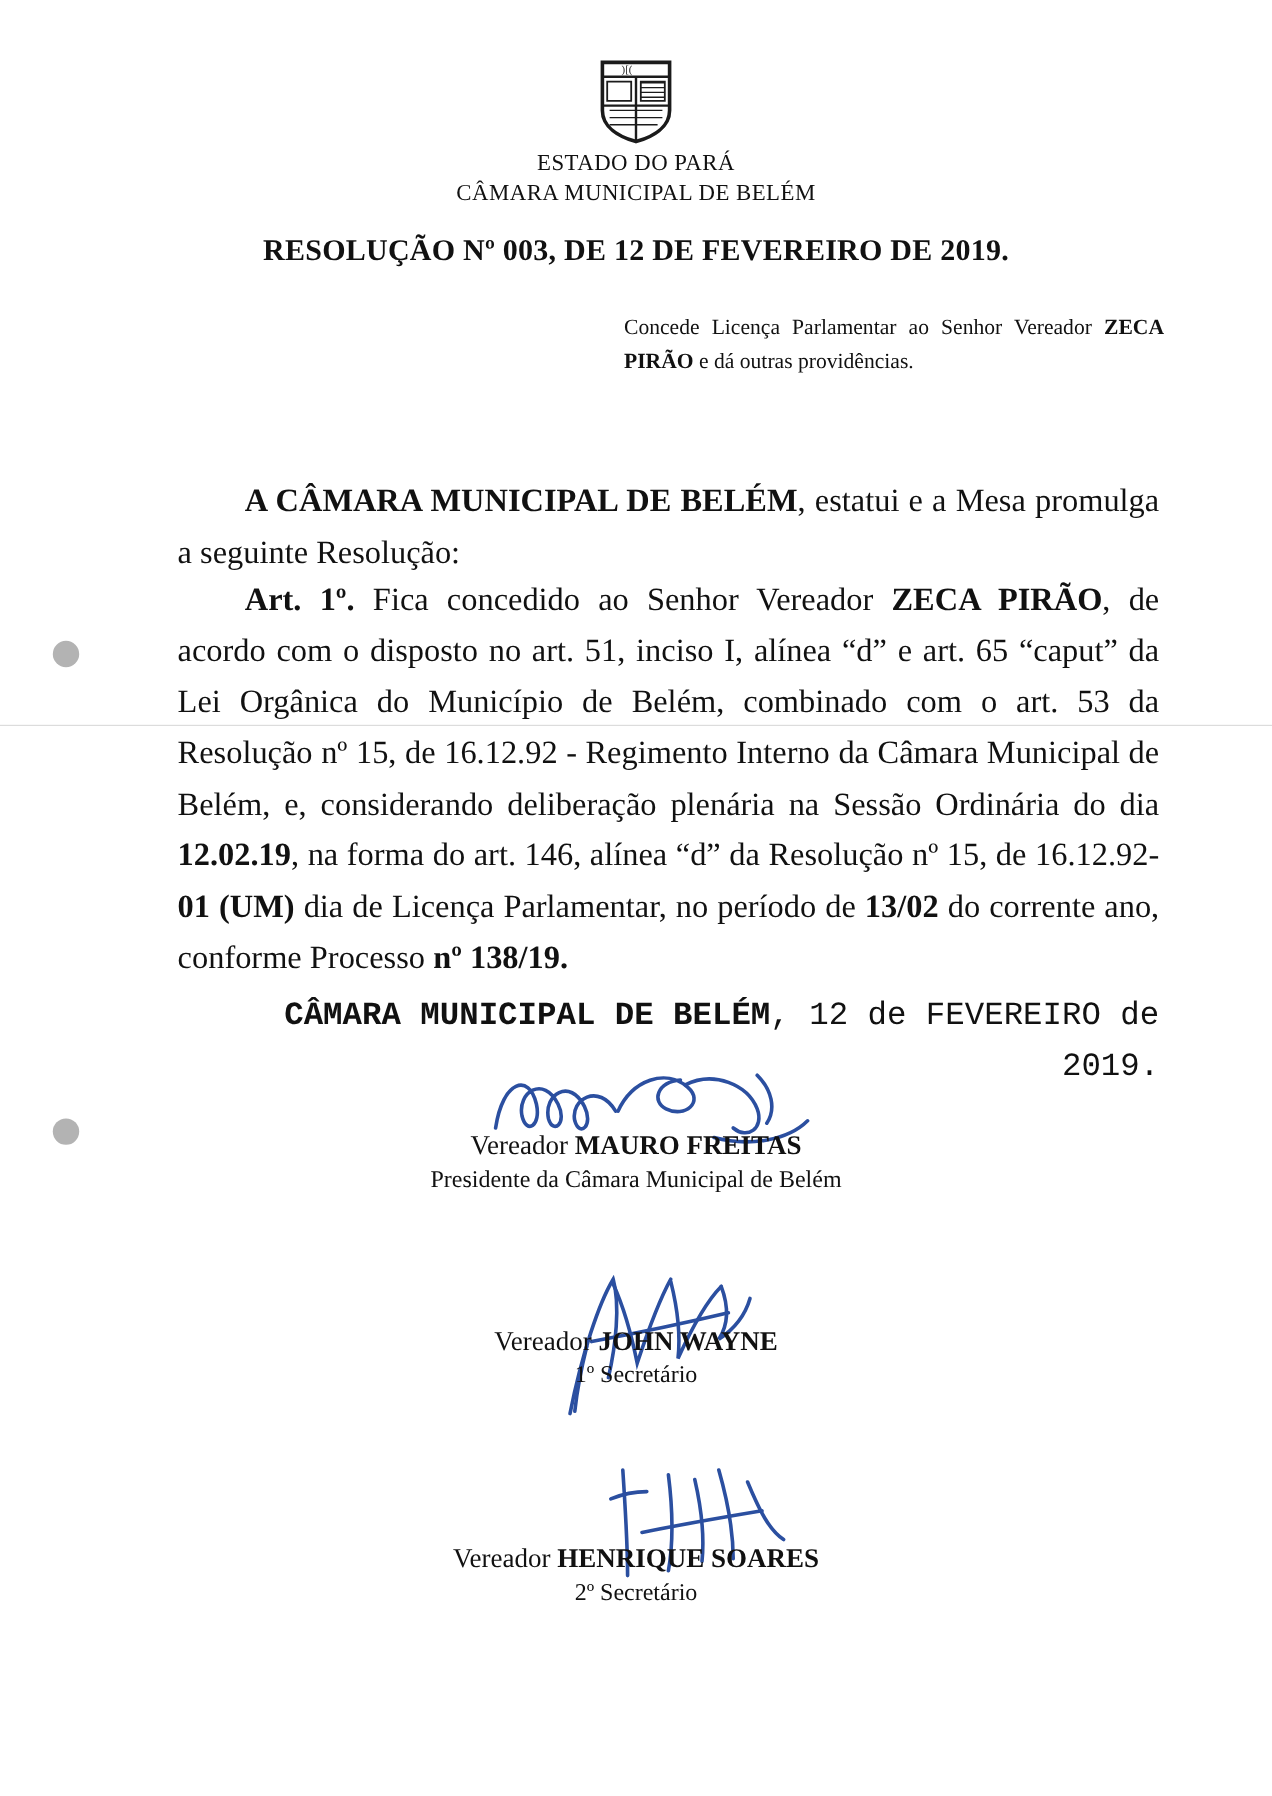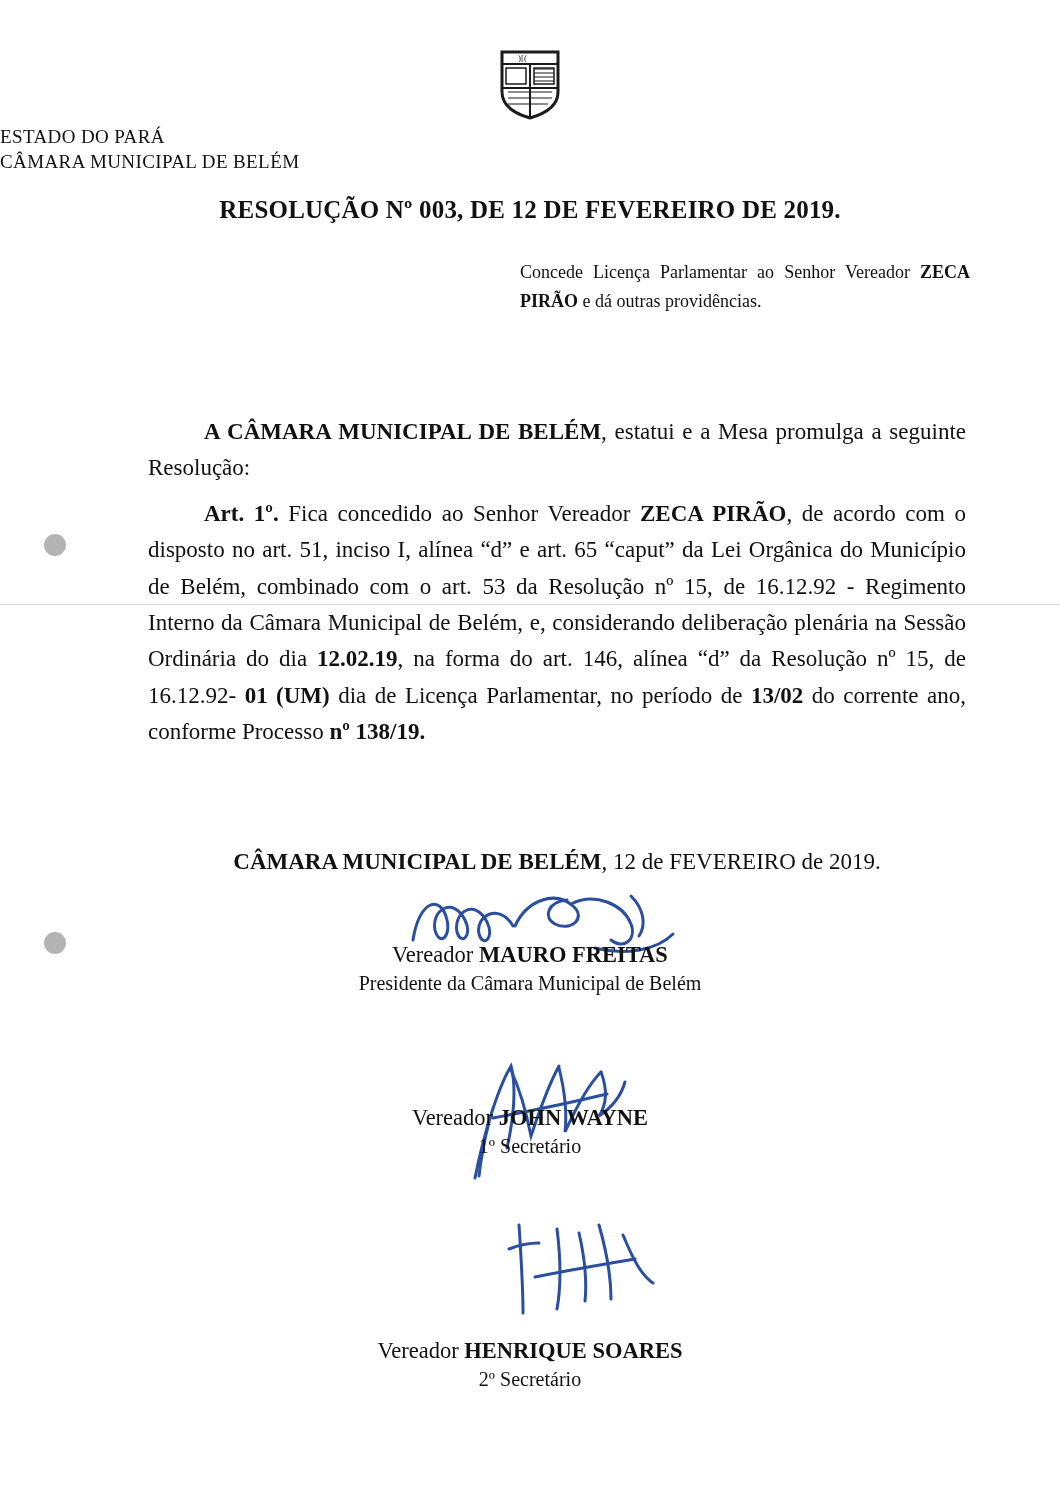"ESTADO DO PARÁ" .header-lines { text-align: none -> center }
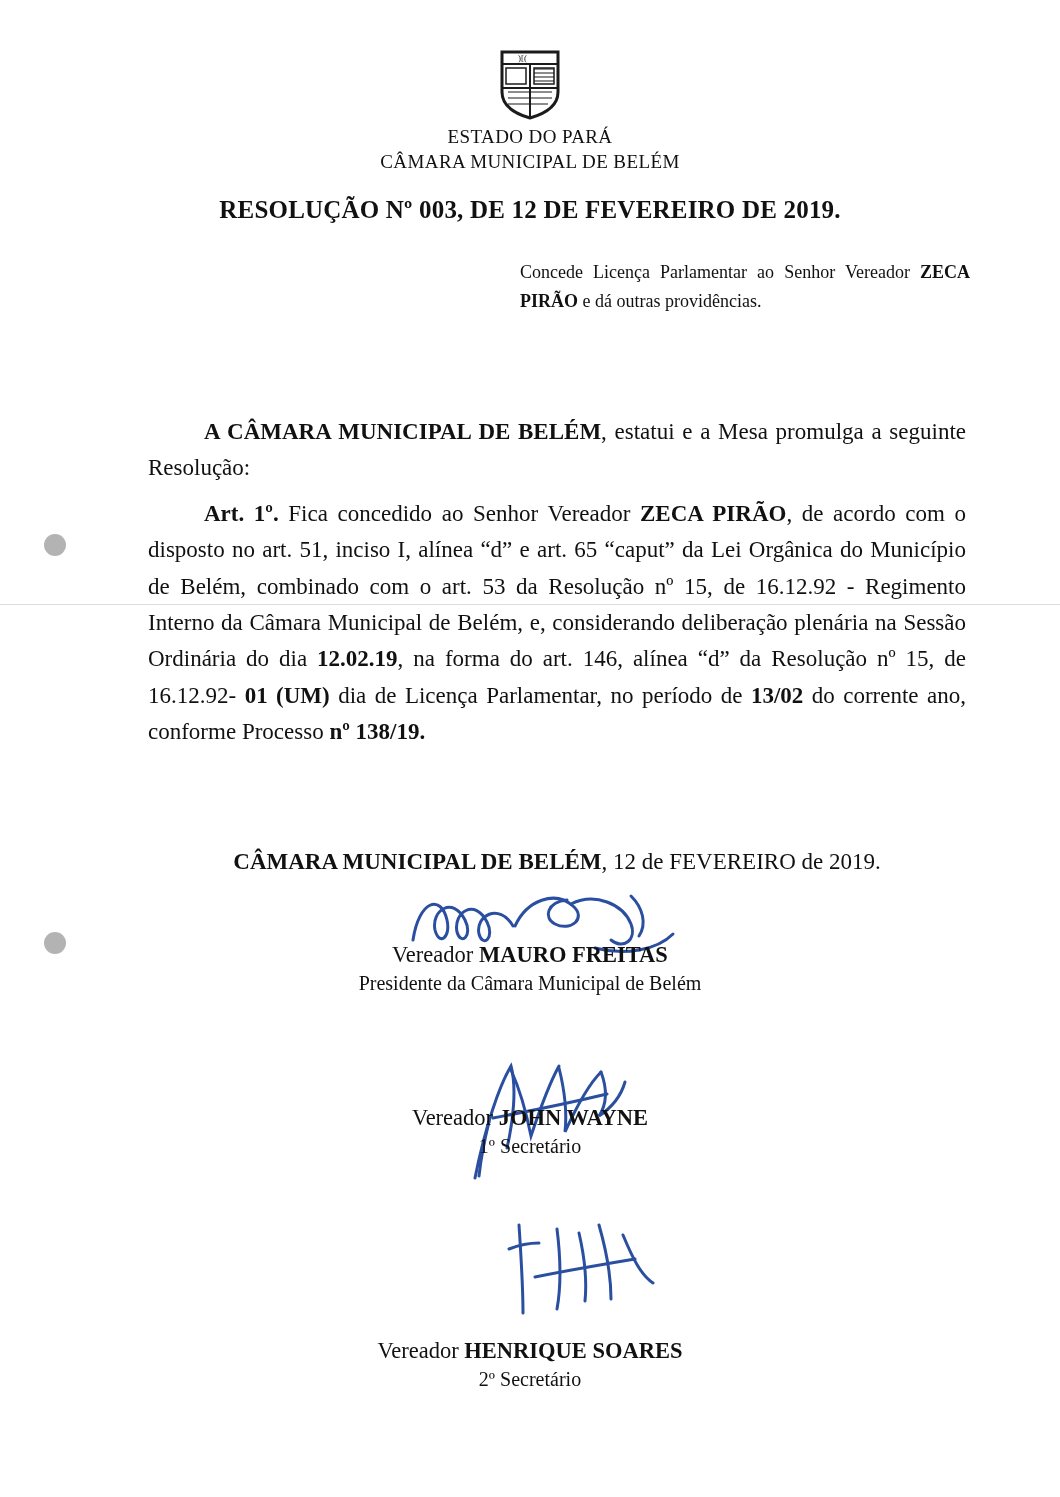"A CÂMARA MUNICIPAL DE BELÉM," .body-block { font-size: 23px -> 27px; margin-top: 18px -> none }
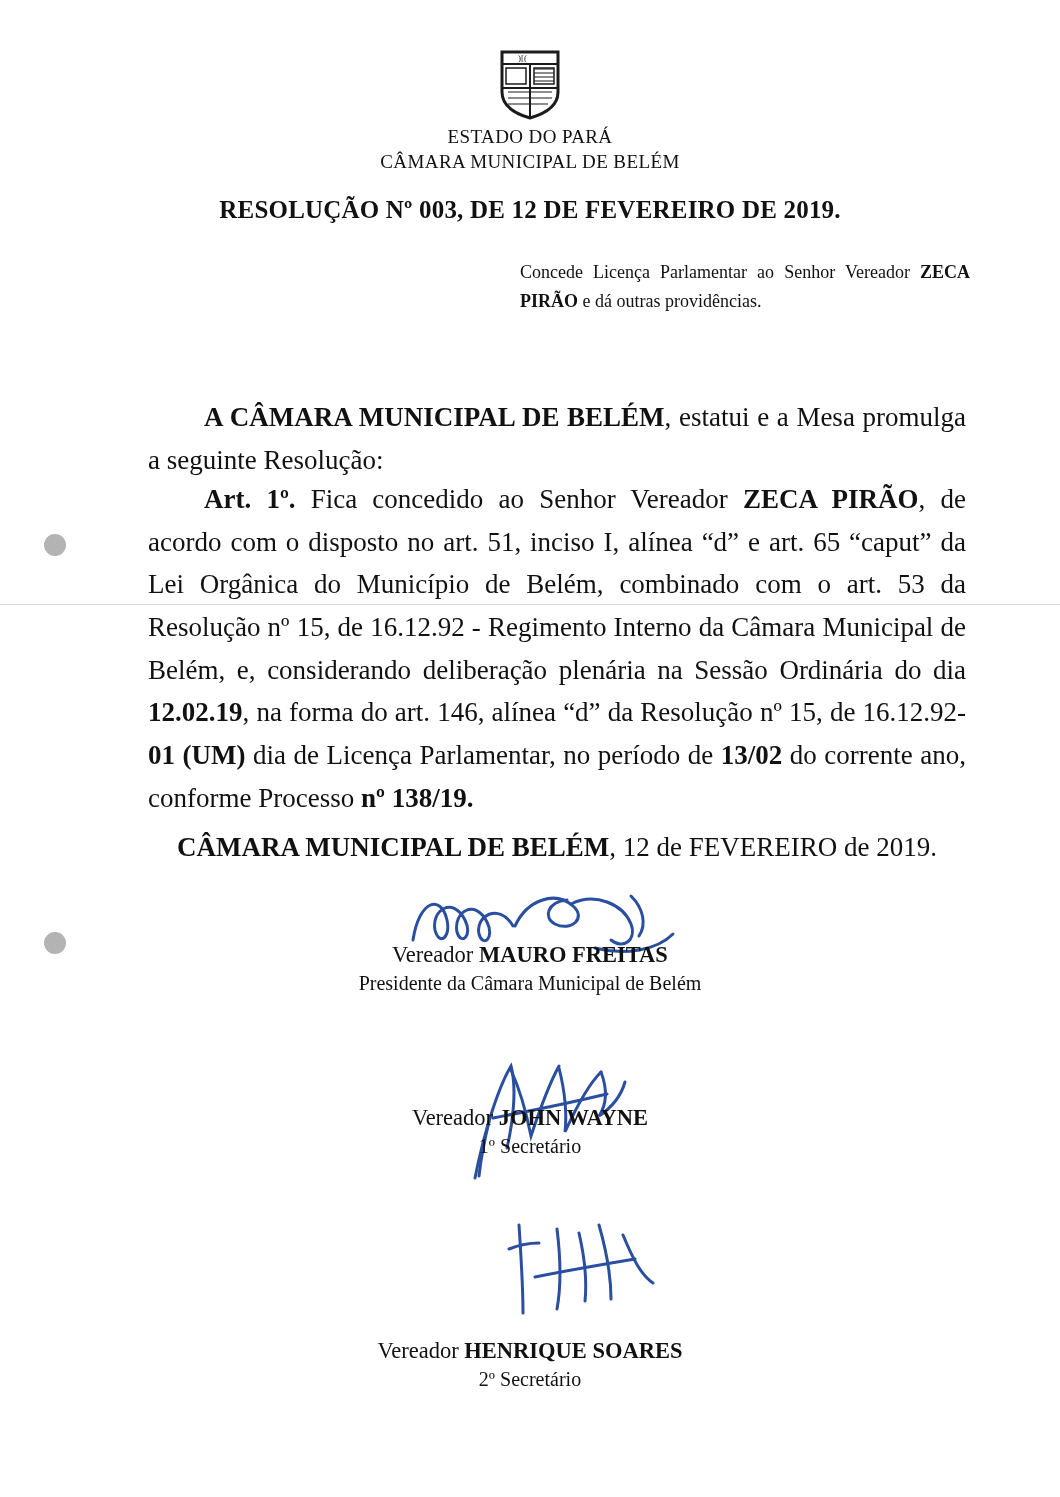"CÂMARA MUNICIPAL DE BELÉM, 12" .p-closing { font-family: none -> Liberation Mono, monospace; text-align: center -> right }
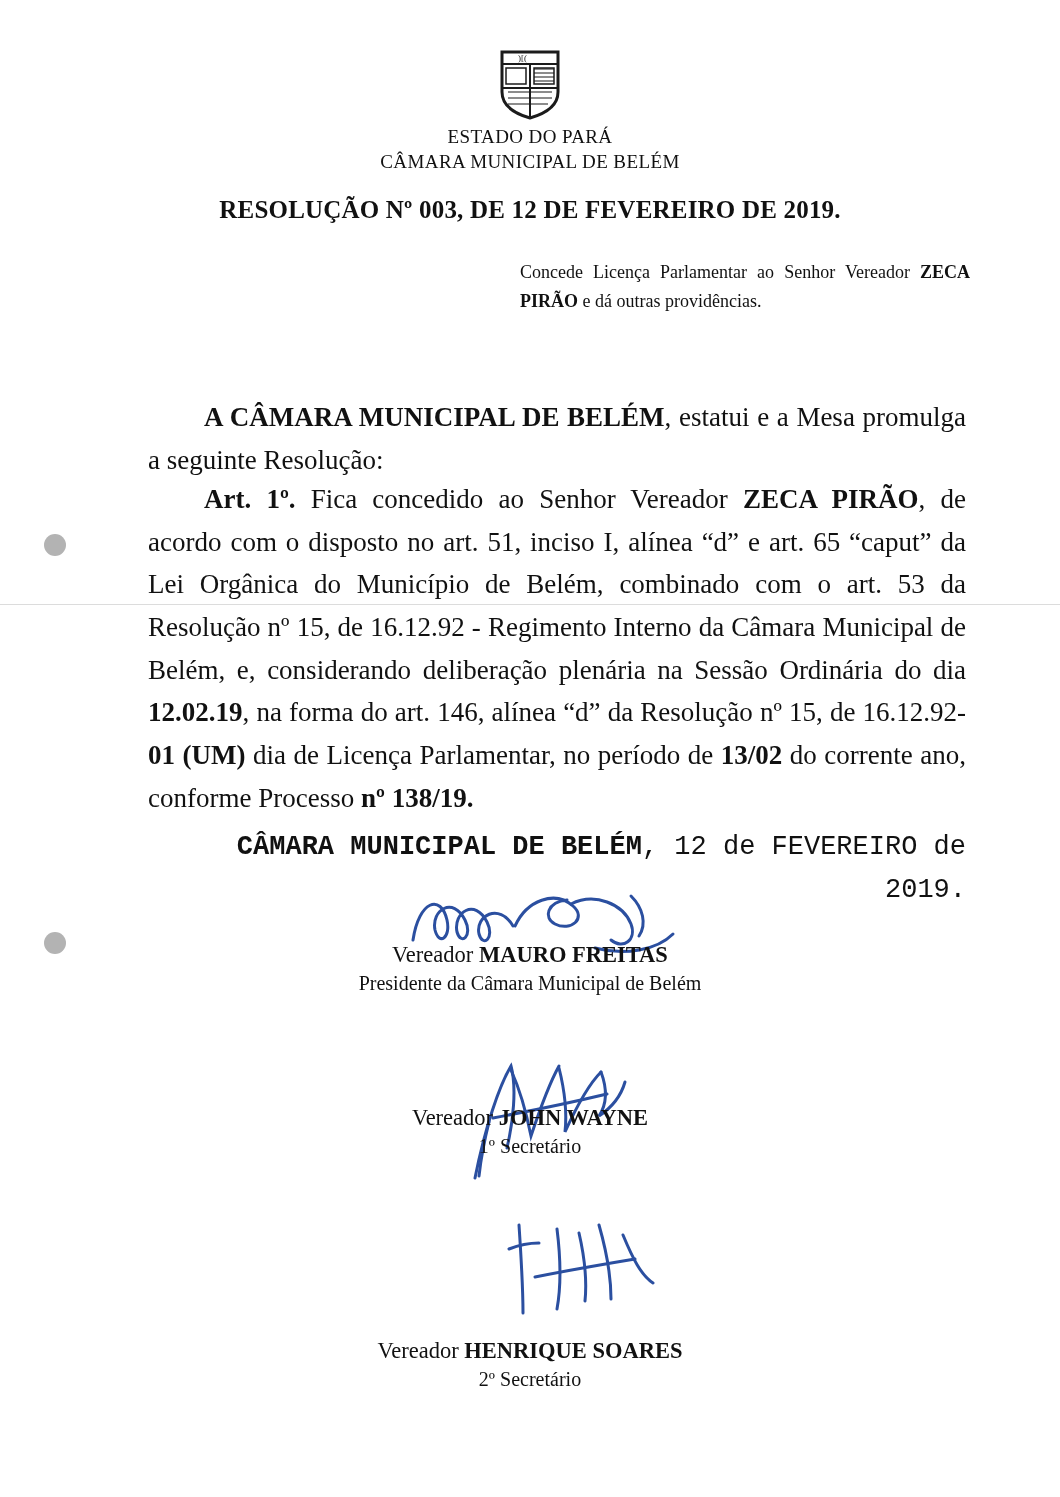"Vereador HENRIQUE SOARES" .sig-3 { top: 1336px -> 1284px }
